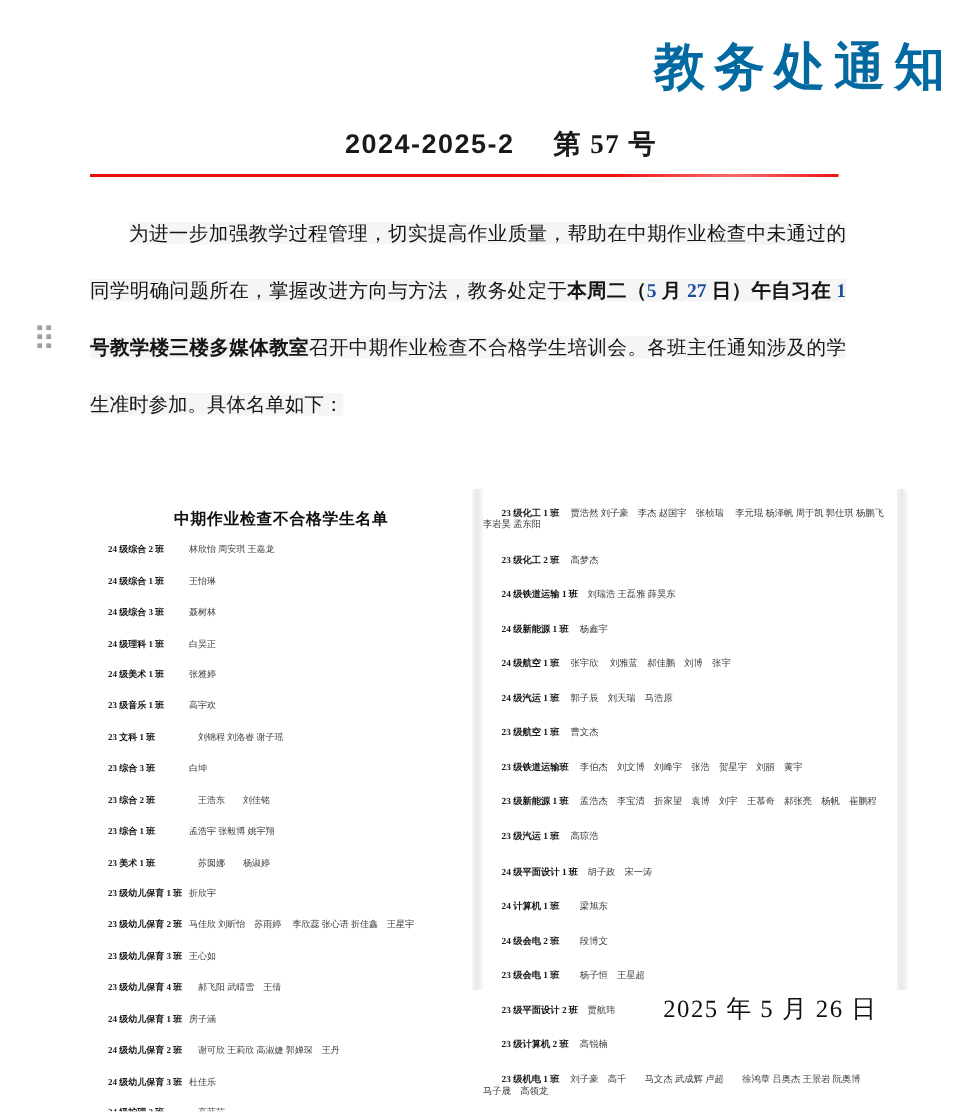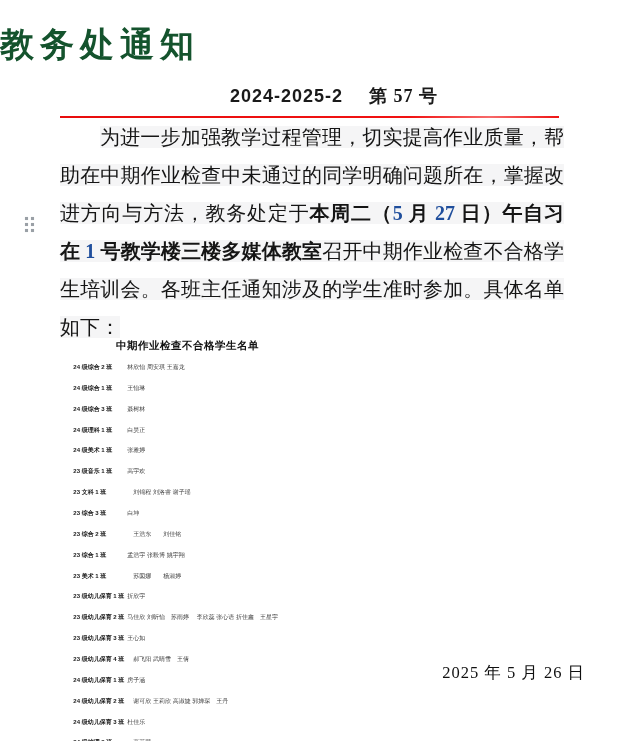"教务处通知" .doc-title { color: #14532d -> #0369a1; text-align: left -> right }
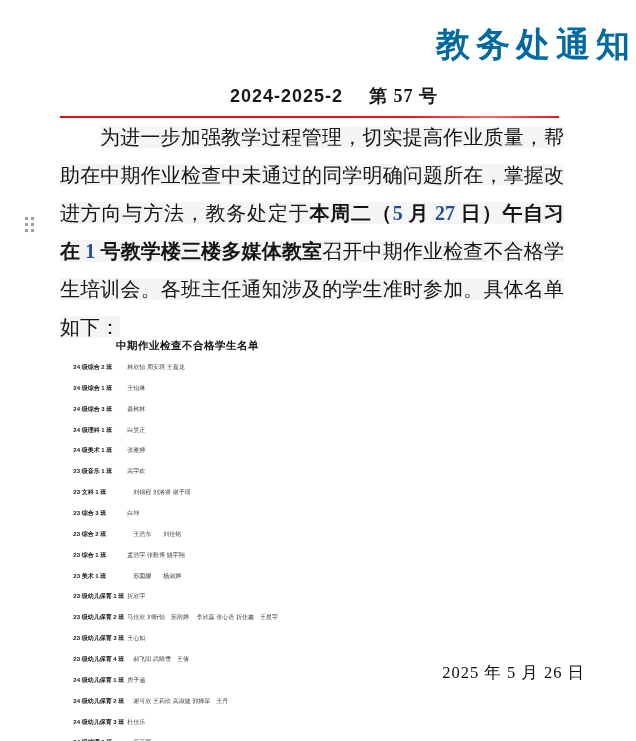"为进一步加强教学过程管理，切实提高作业质量，帮助在中期作业检查中未通过的同学明确" .notice-body { font-size: 20px -> 13px; top: 118px -> 137px }
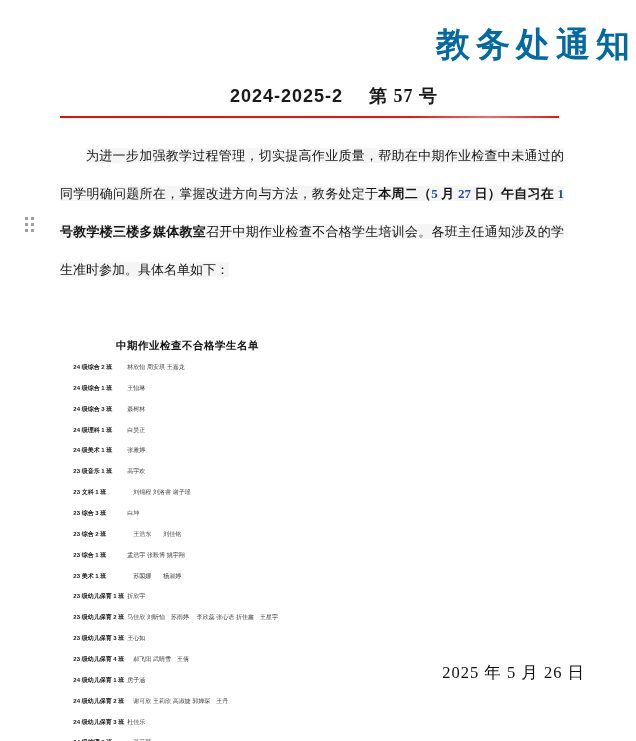"中期作业检查不合格学生名单" .roster { flex-direction: column -> none; font-family: Liberation Sans, sans-serif -> Liberation Serif, serif }
